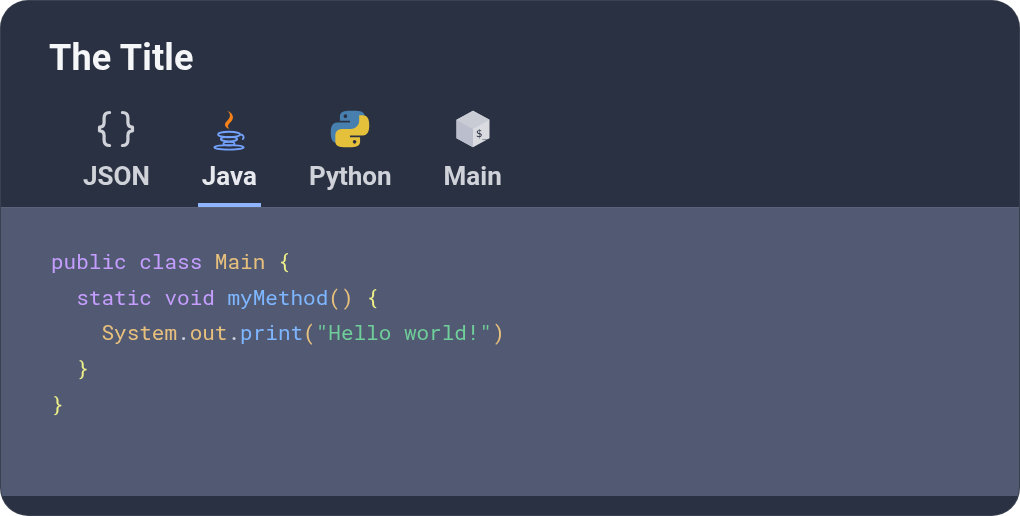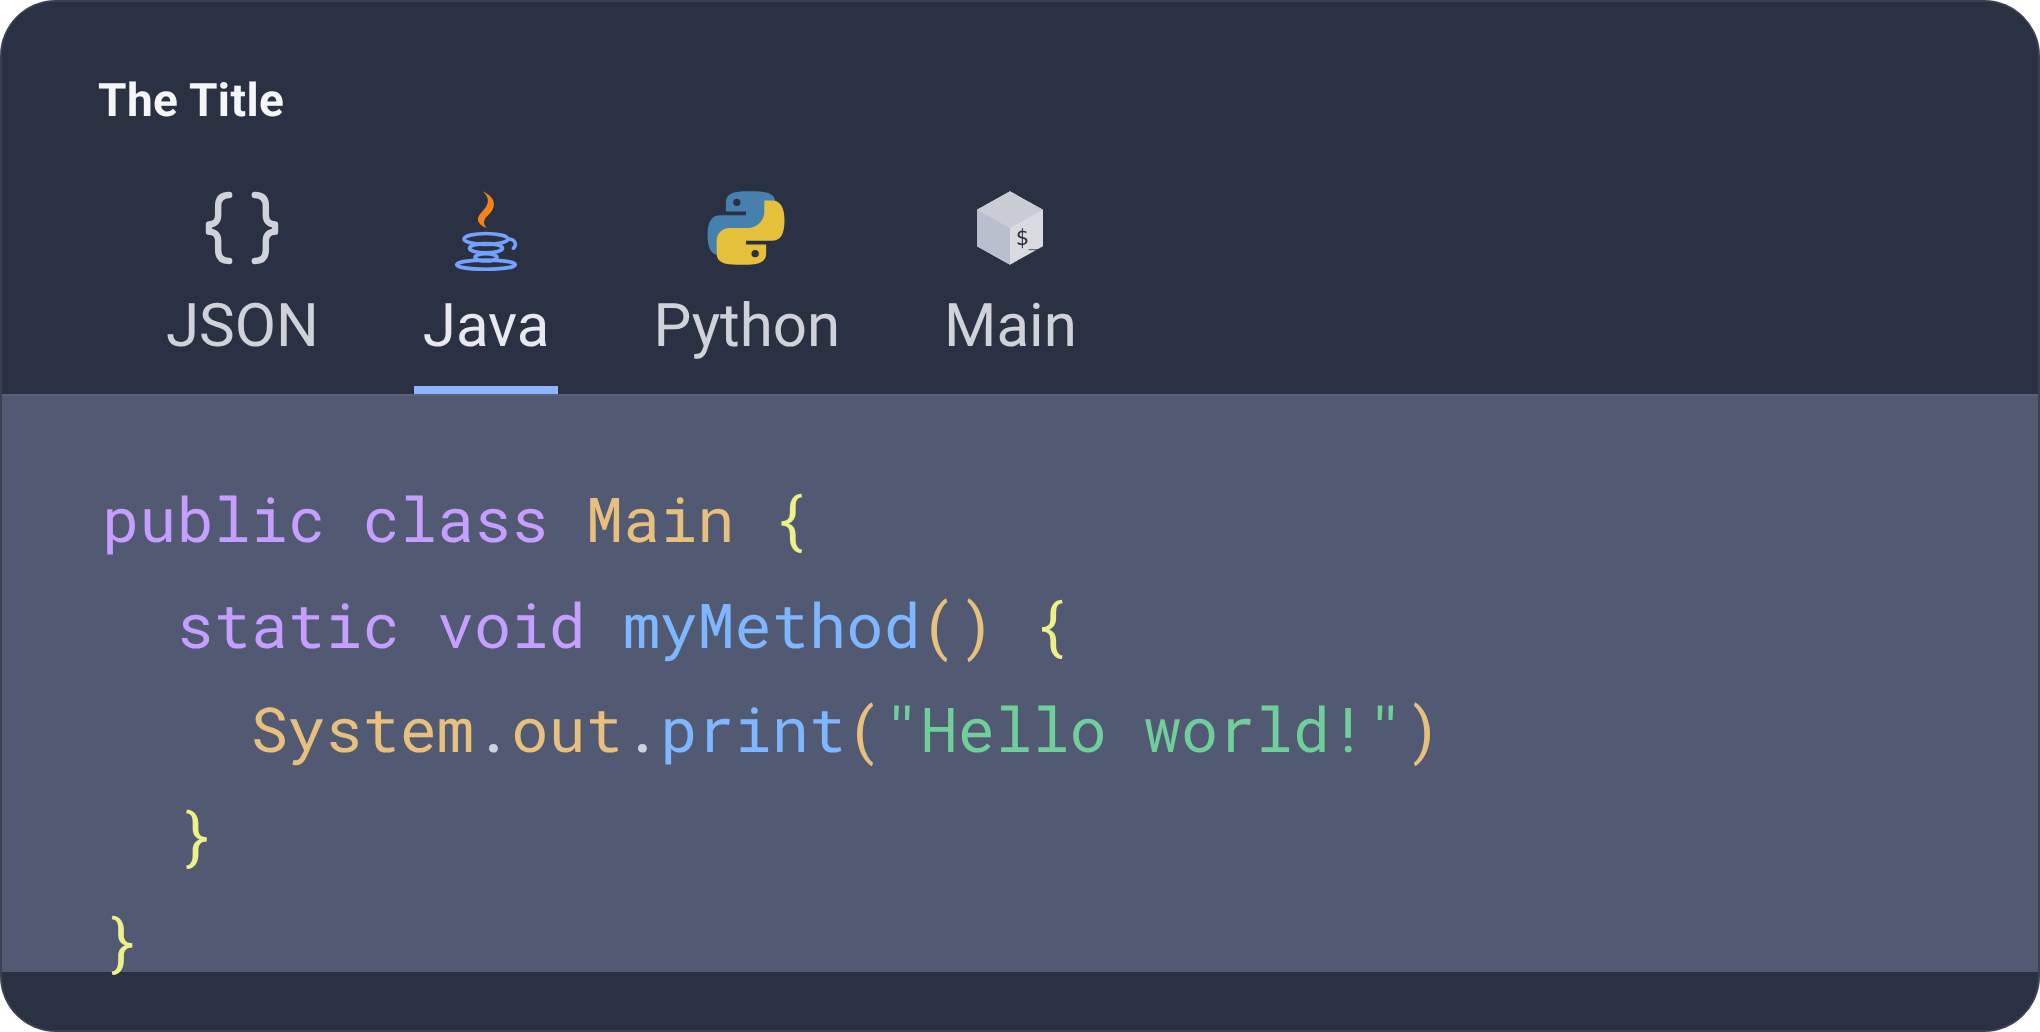"The Title" .title { font-size: 23px -> 36px }
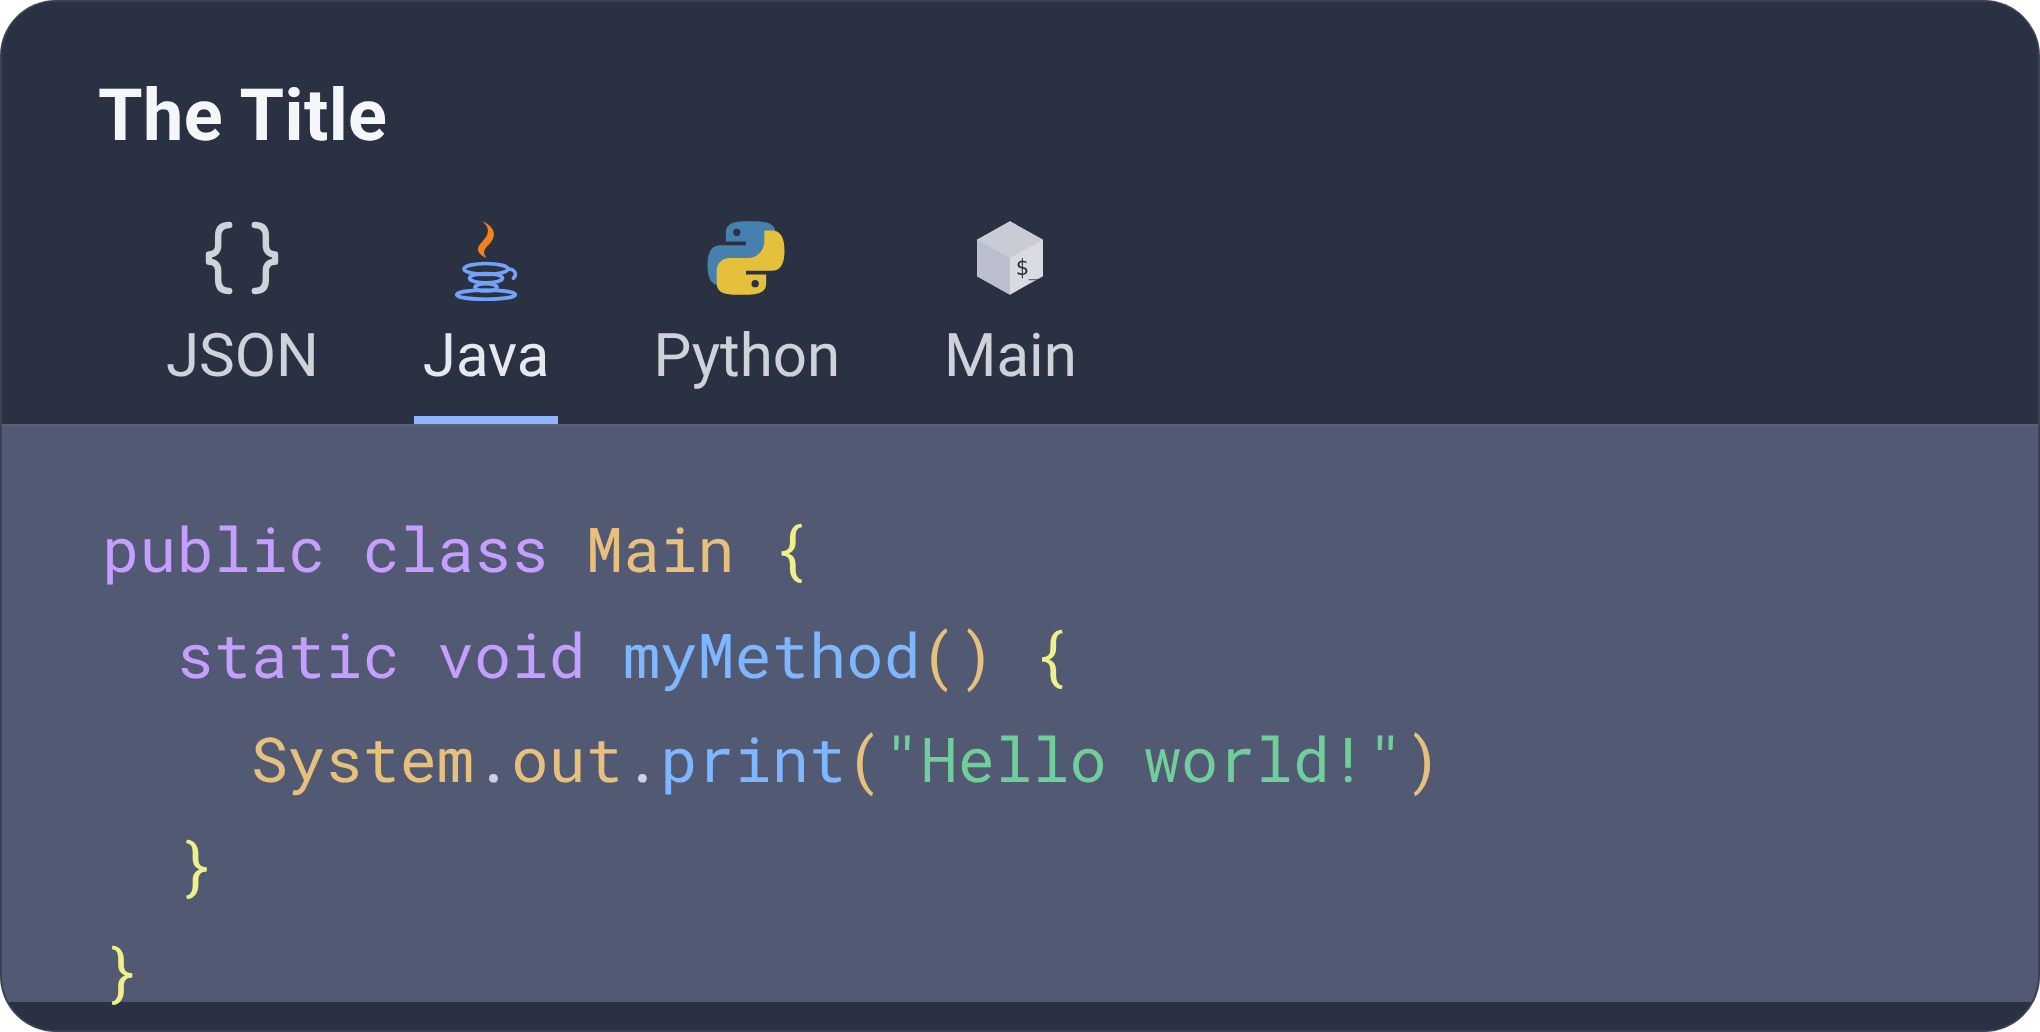"JSON" .tab-label { font-size: 30px -> 26px; font-weight: 400 -> 700 }
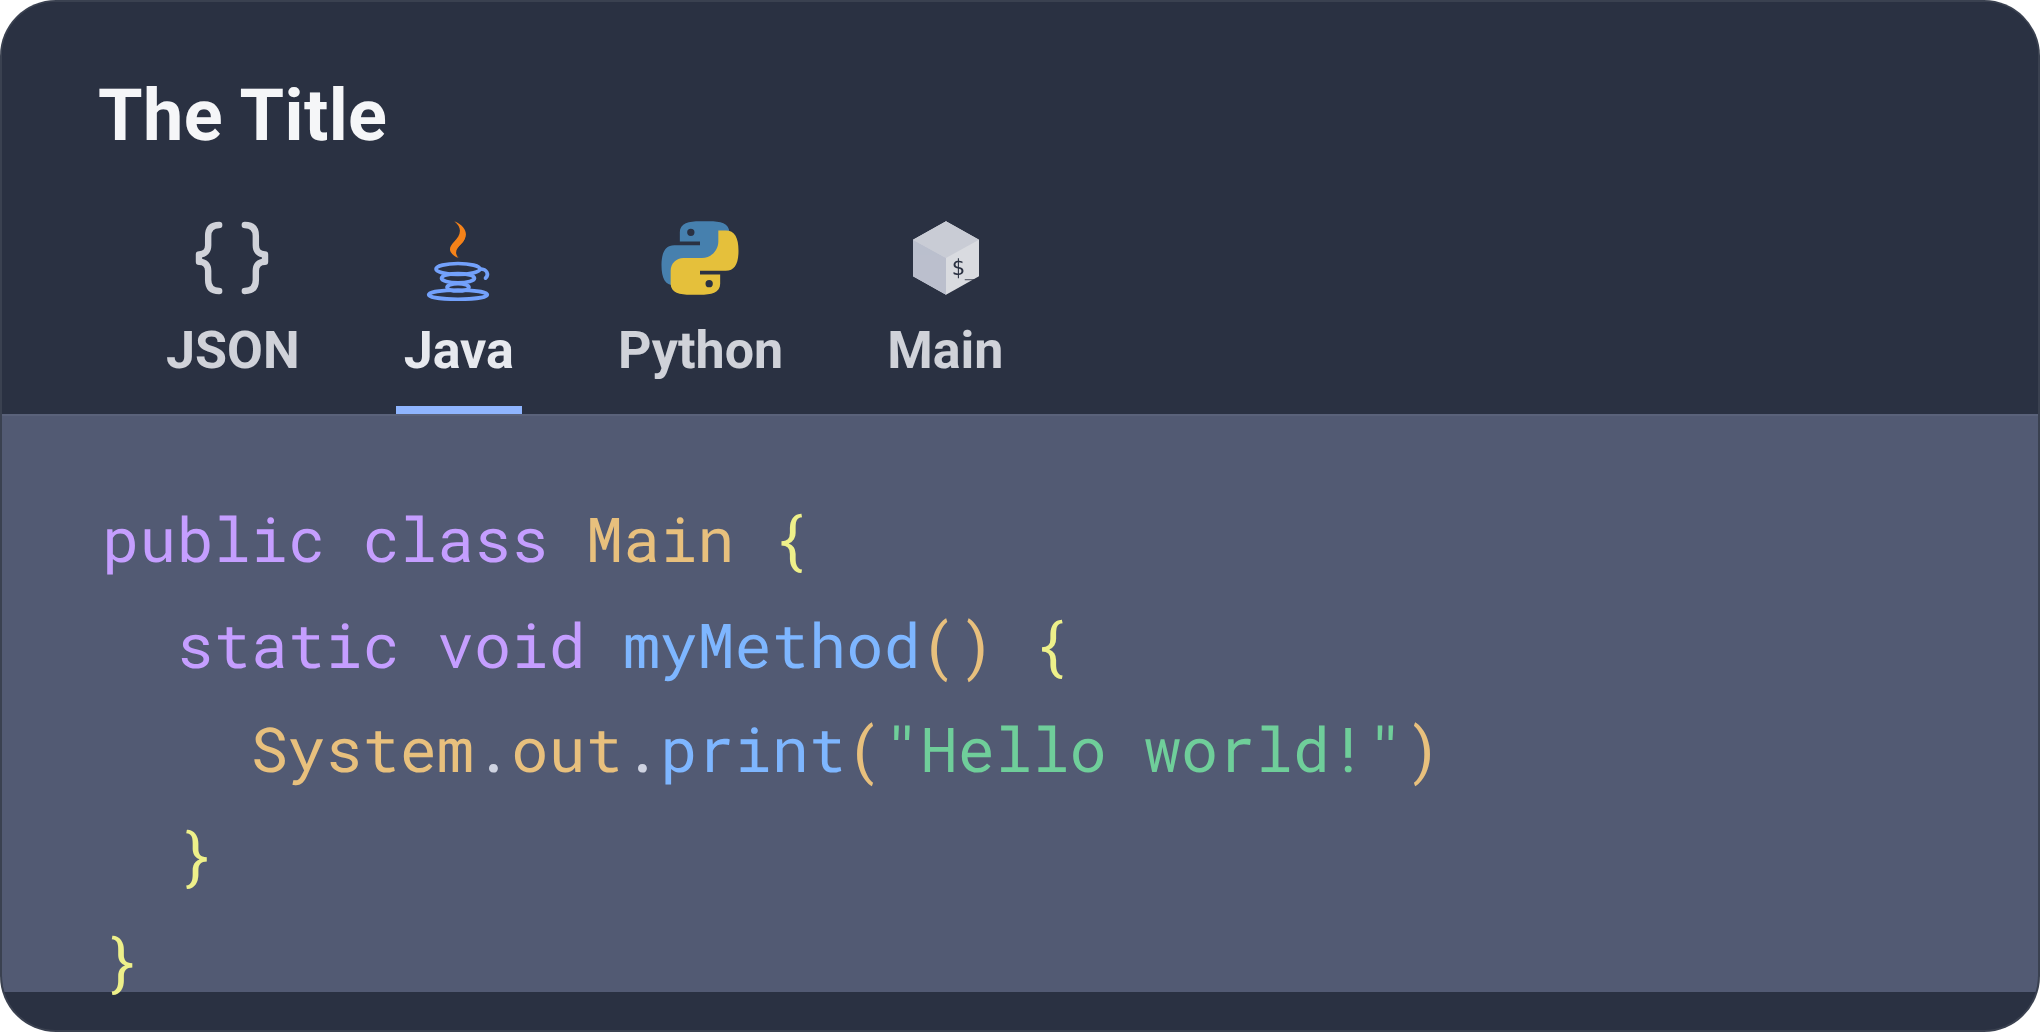"public class Main { static" pre.code { font-size: 31px -> 21px }
